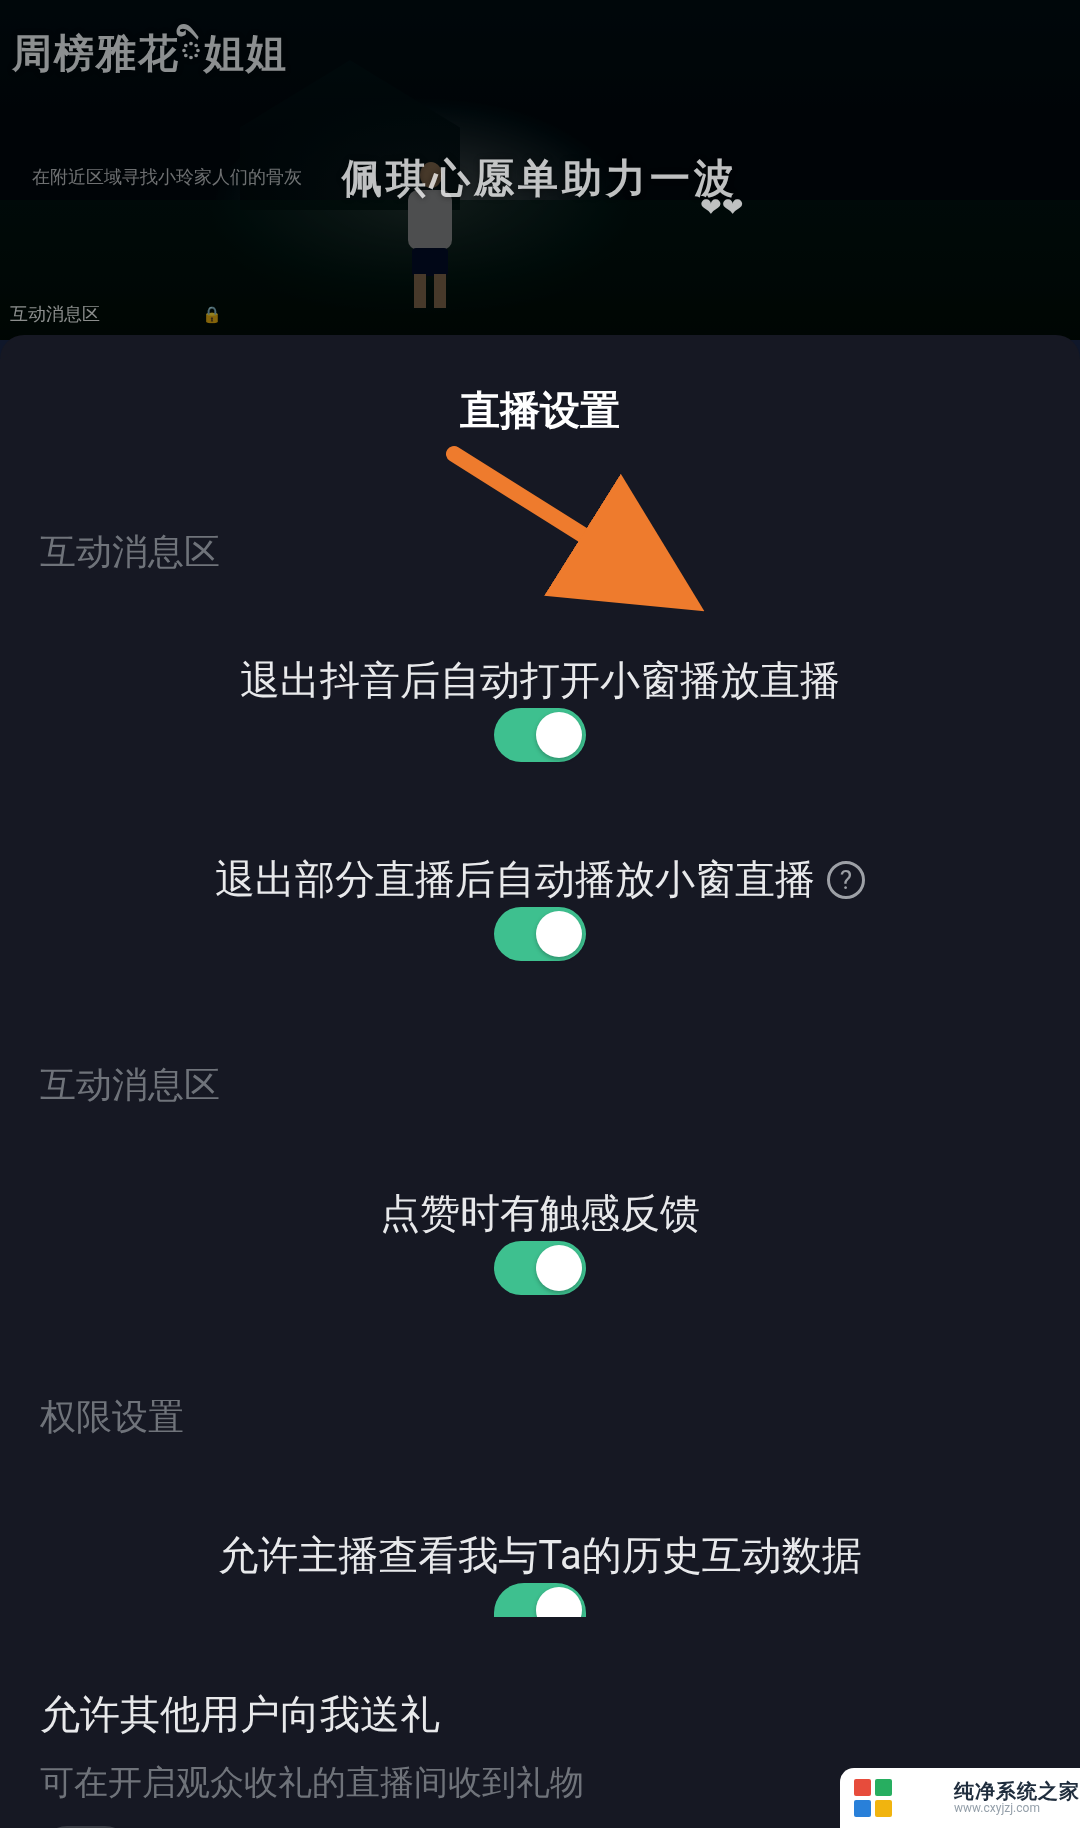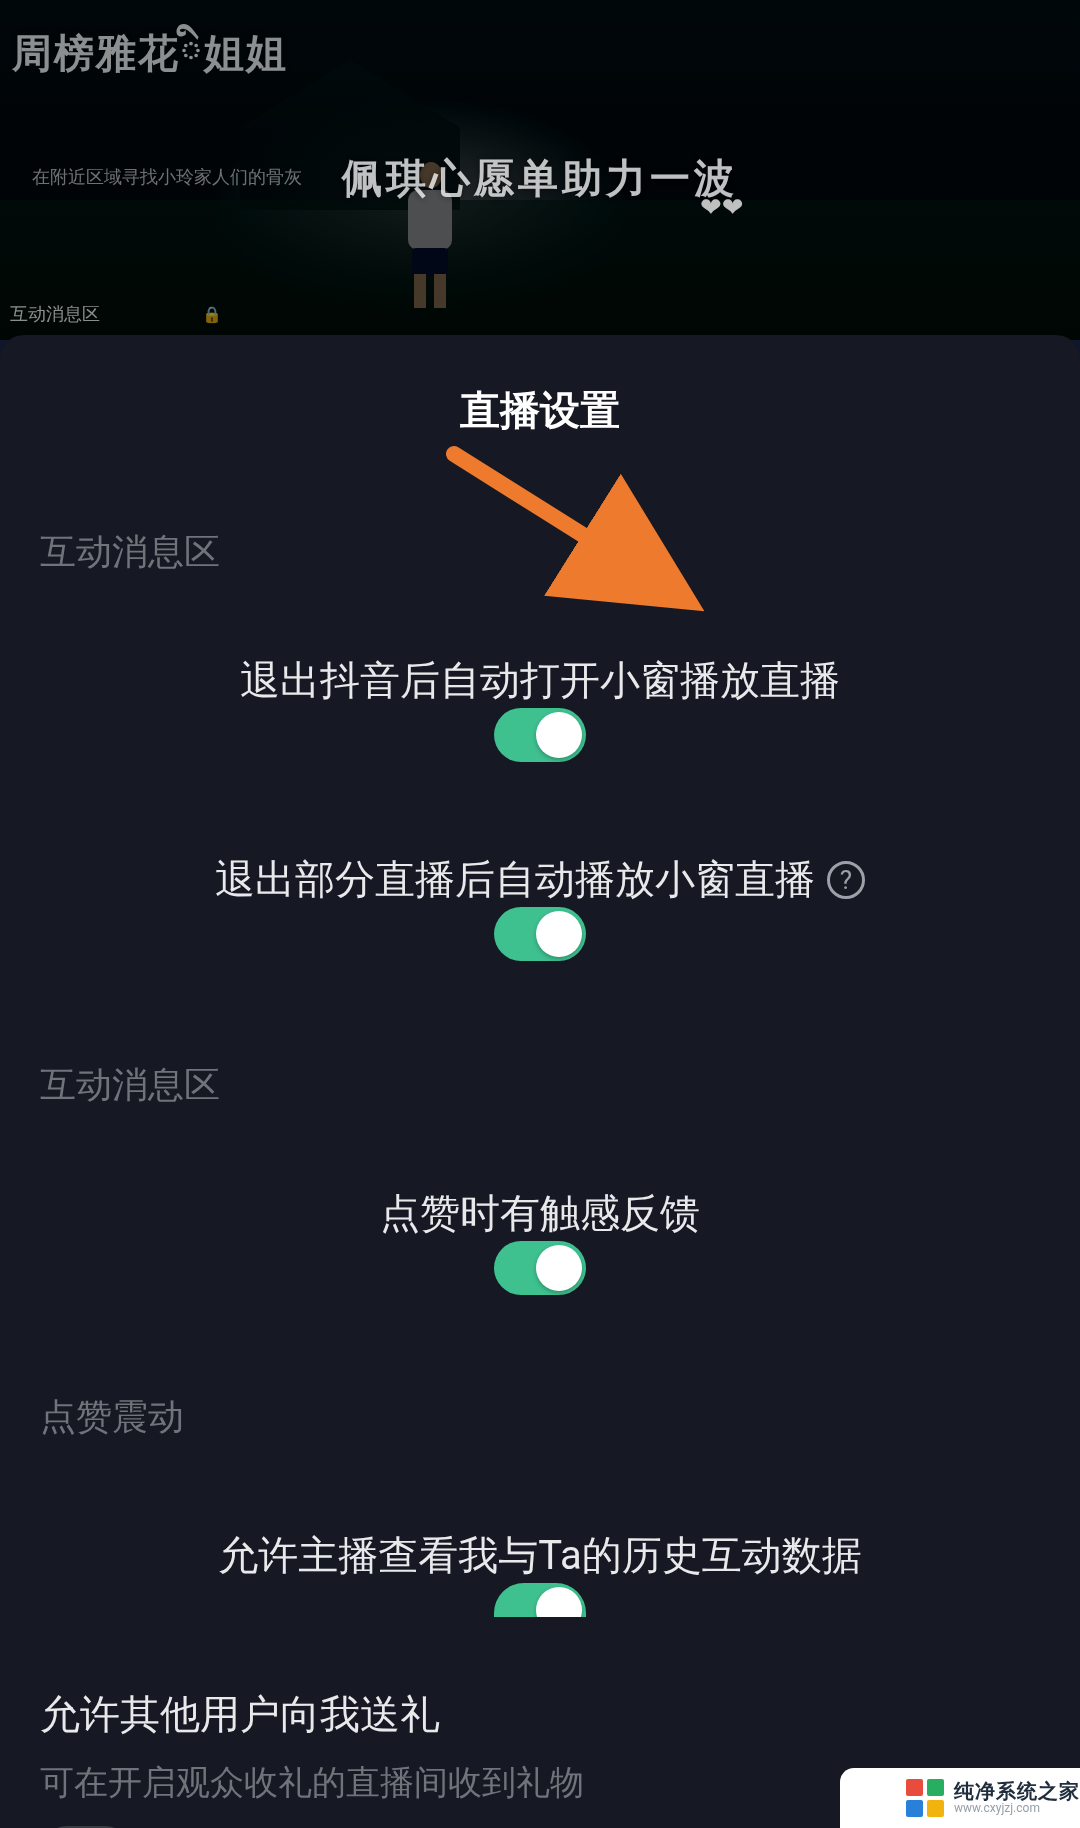"点赞震动" div.section-hdr { text: 点赞震动 -> 权限设置 }
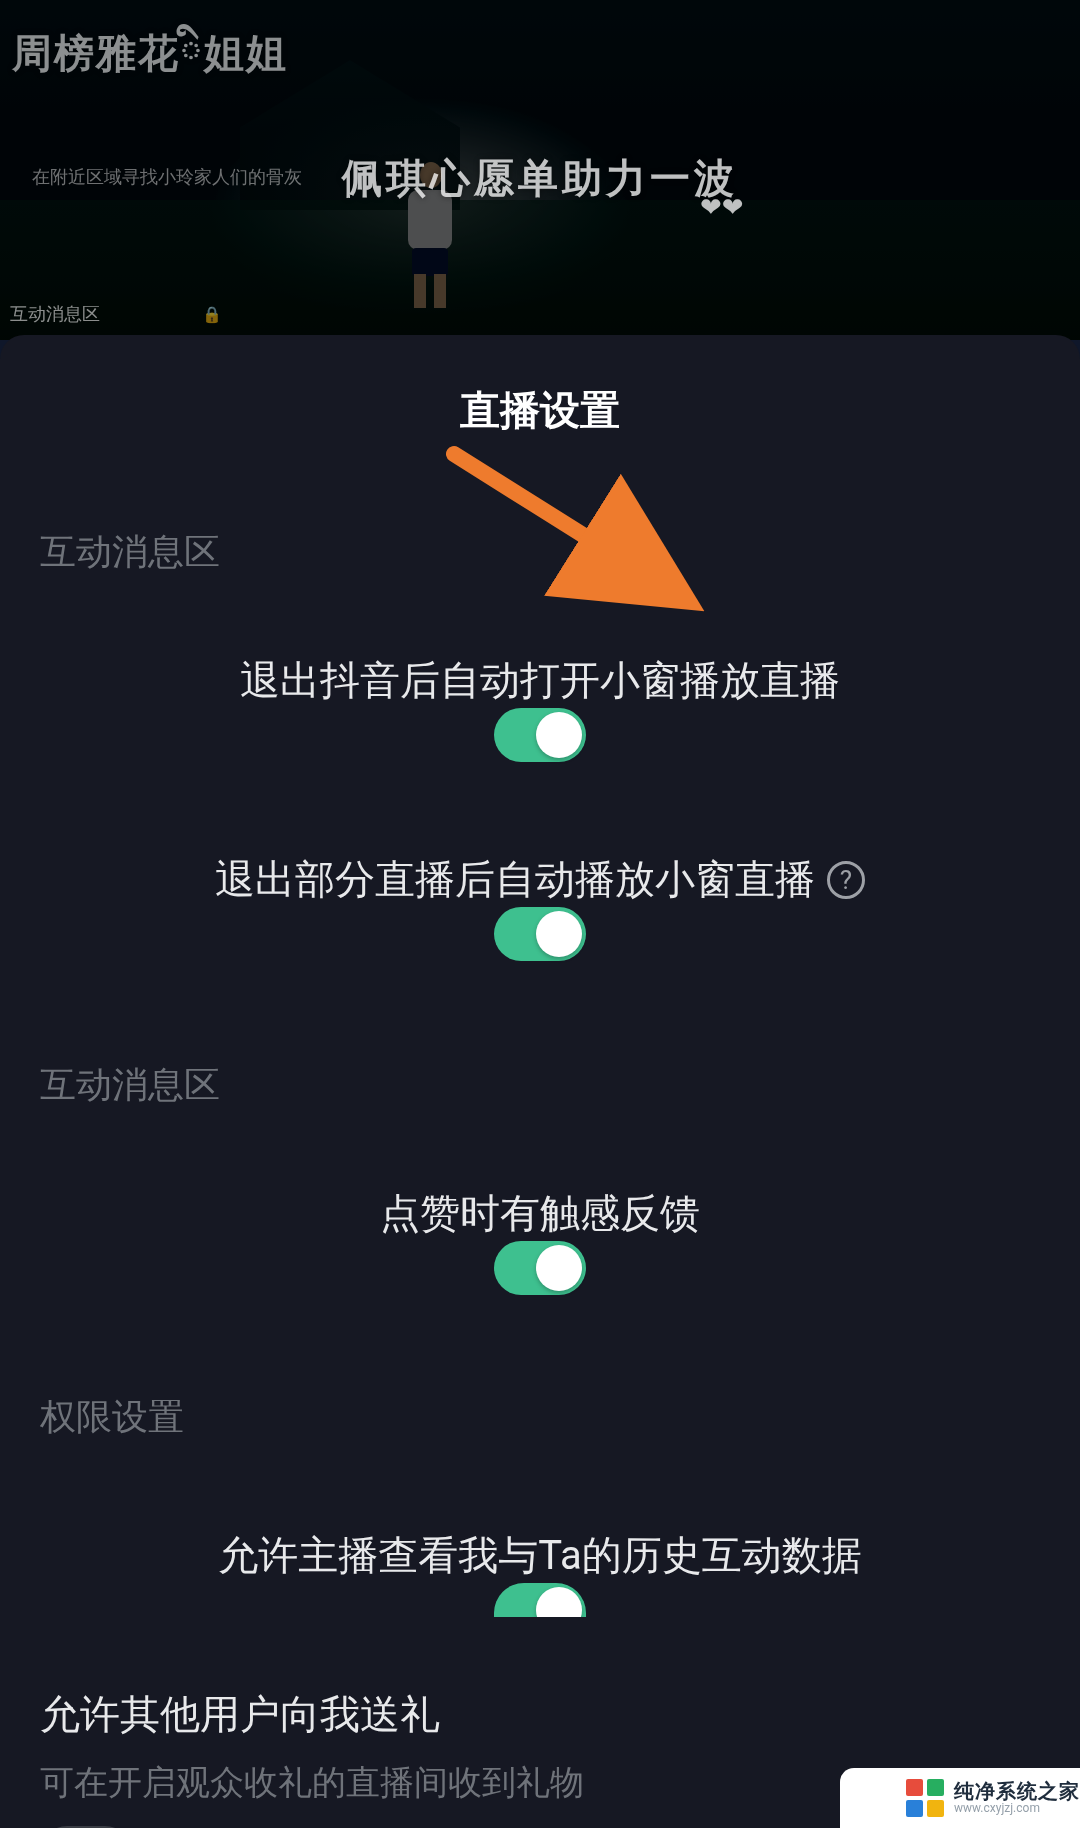"纯净系统之家" .watermark { justify-content: flex-end -> space-between }
